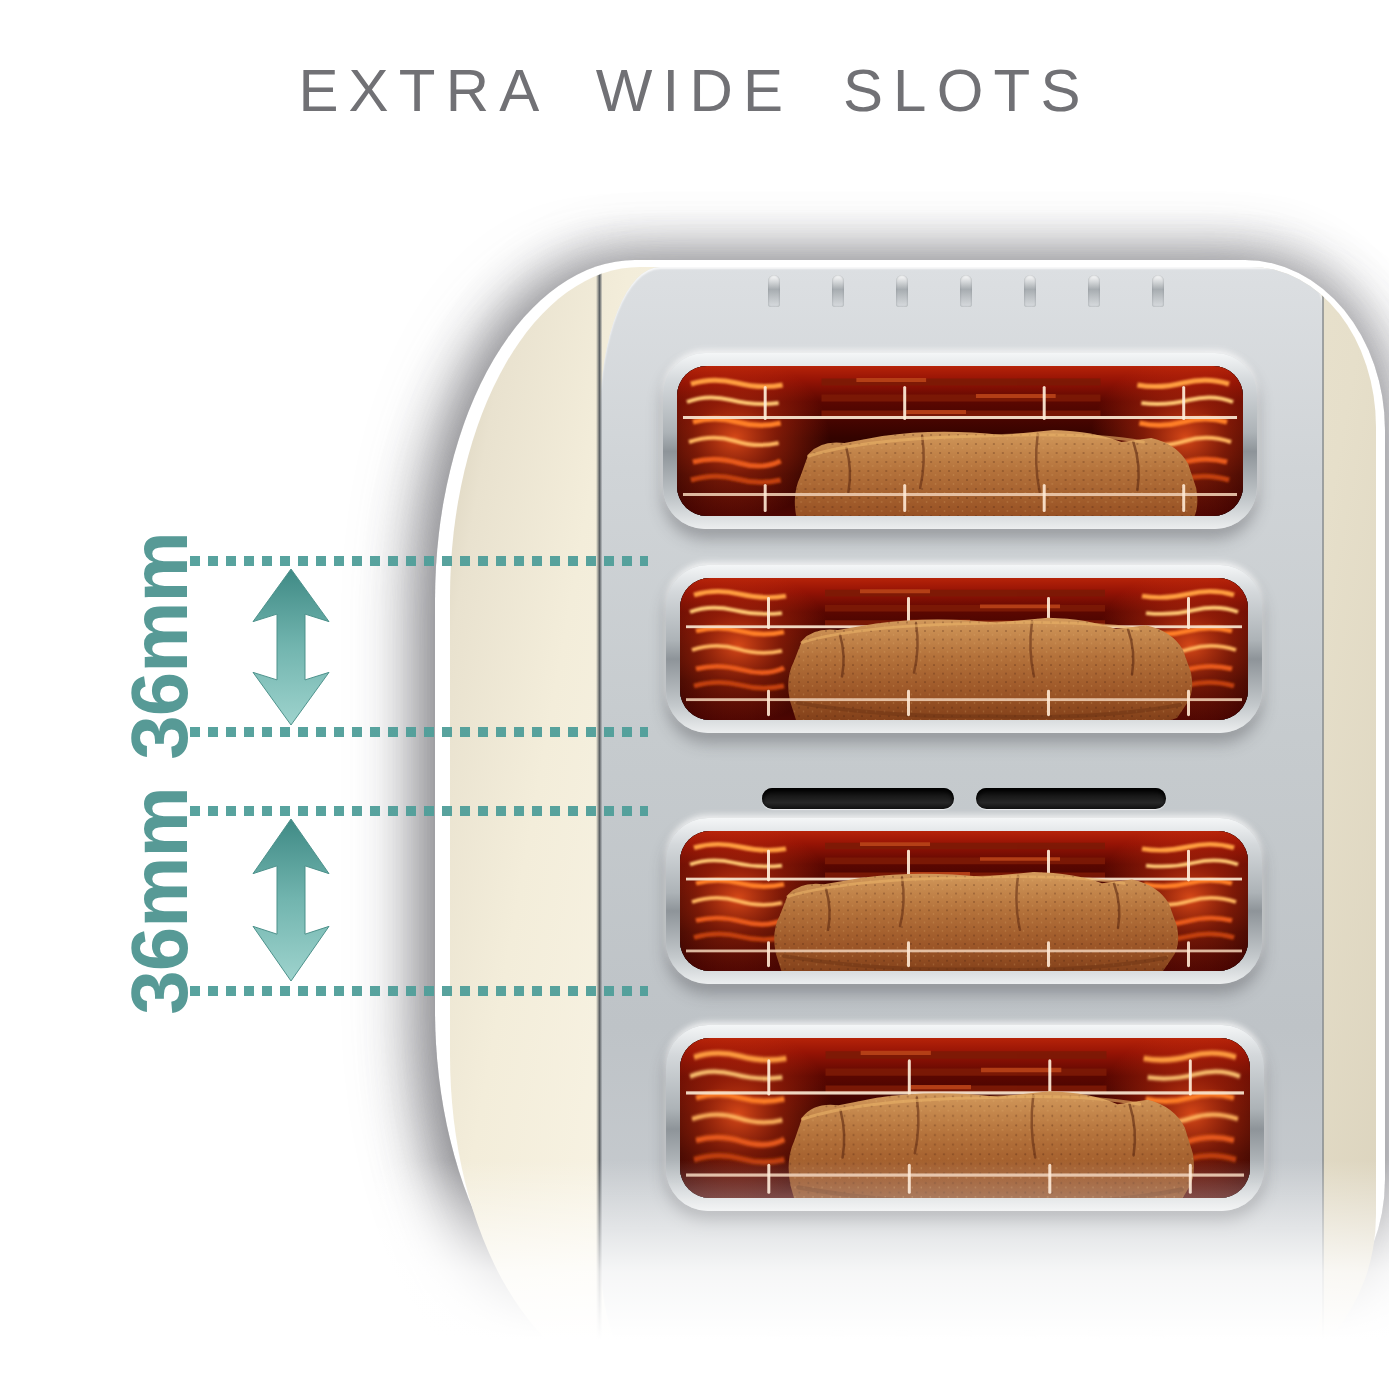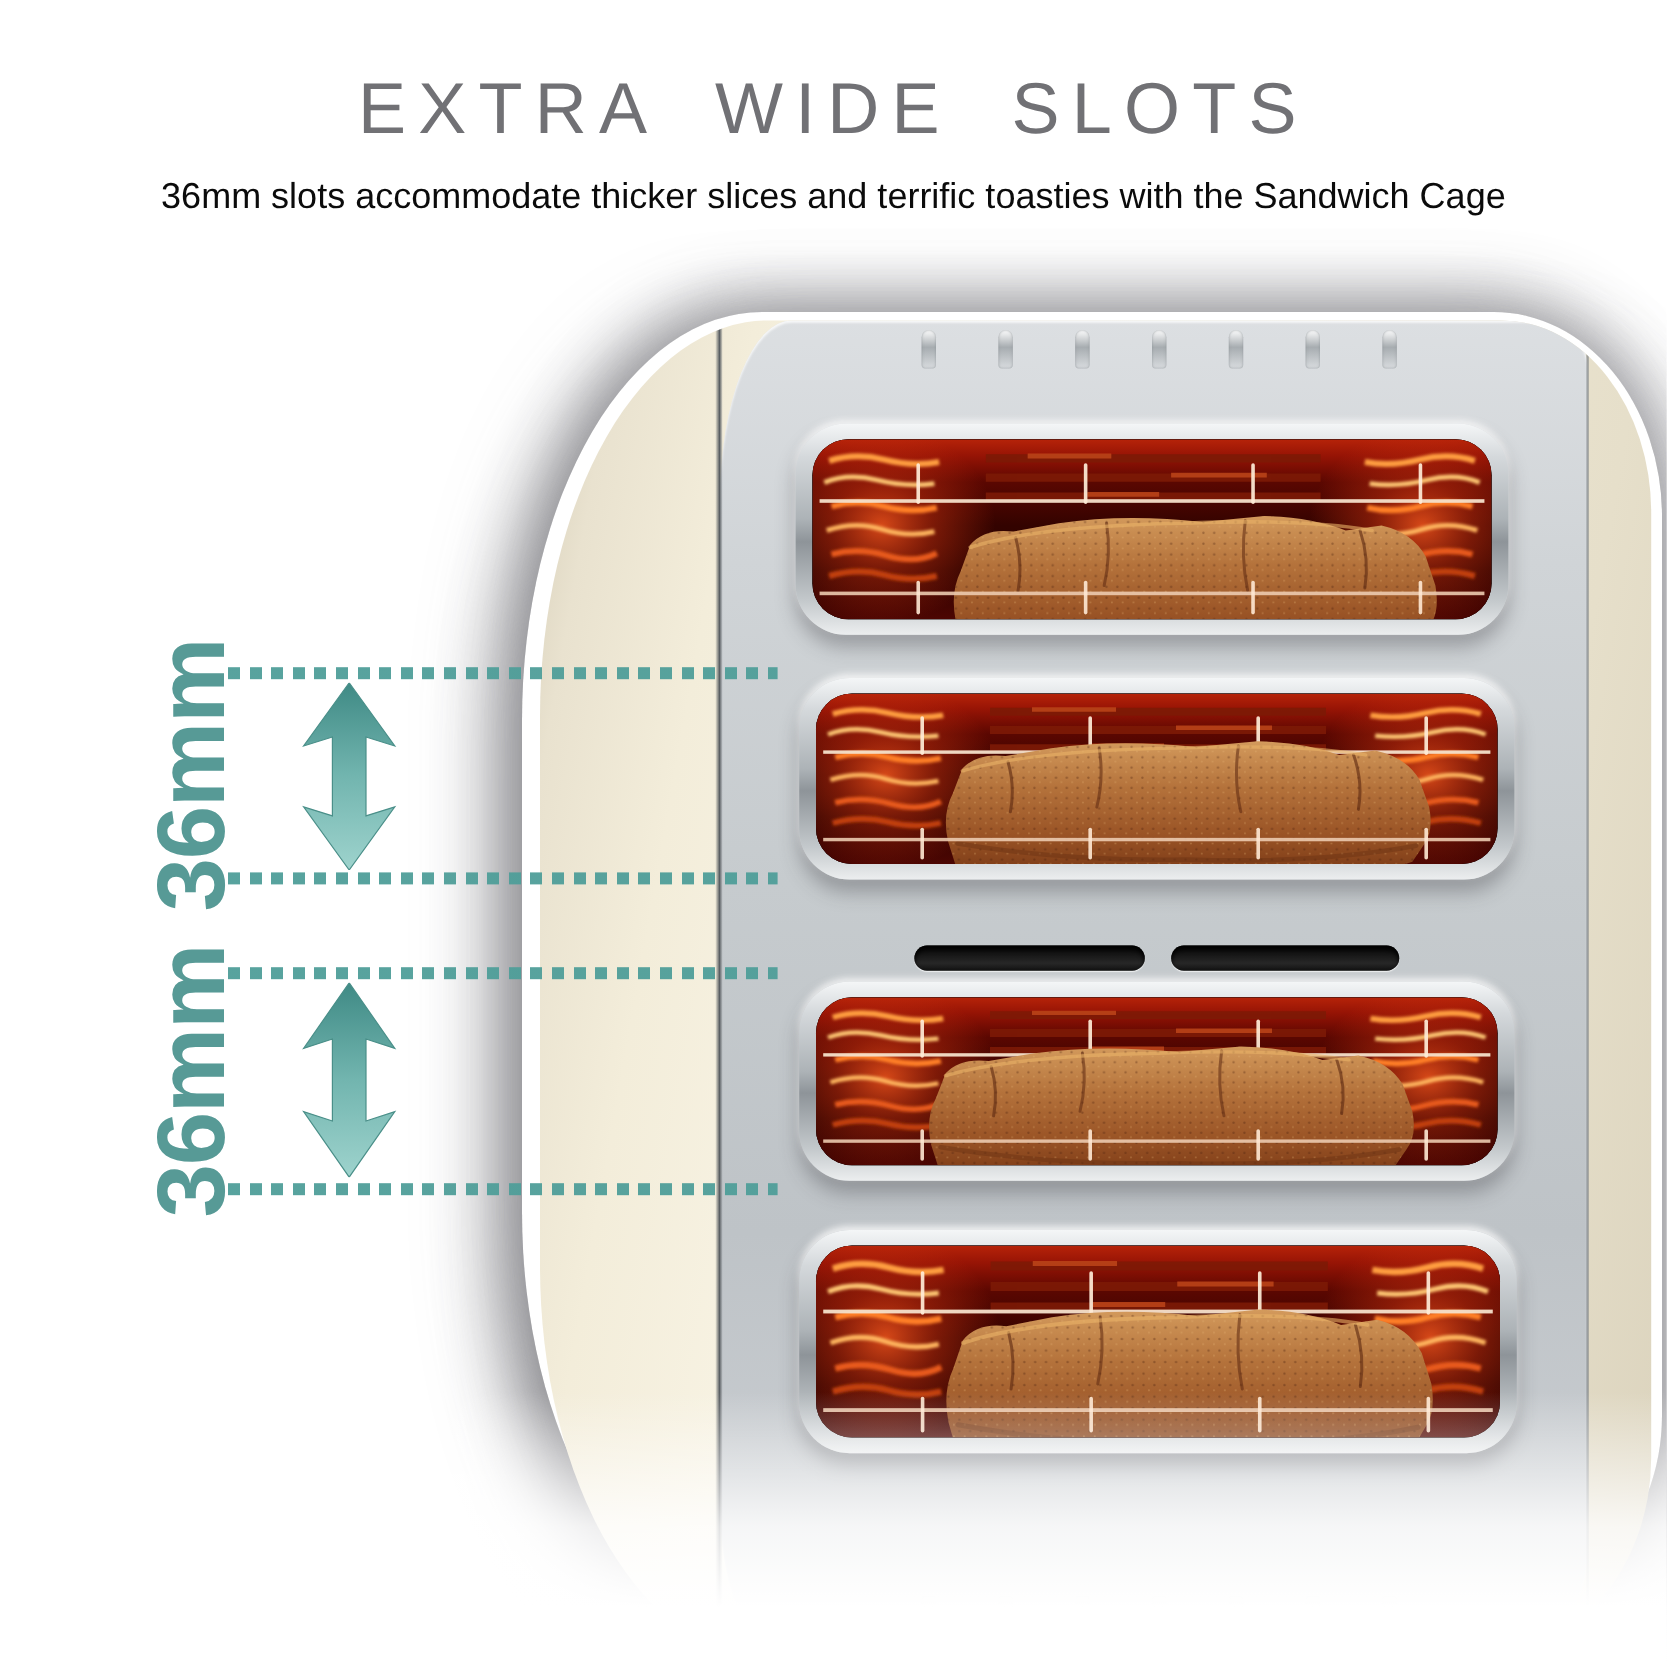"36mm slots accommodate thicker slices" div.hdr { html: <div>36mm slots accommodate thicker slices and terrific toasties with the Sandwich Cage</div> -> none }
